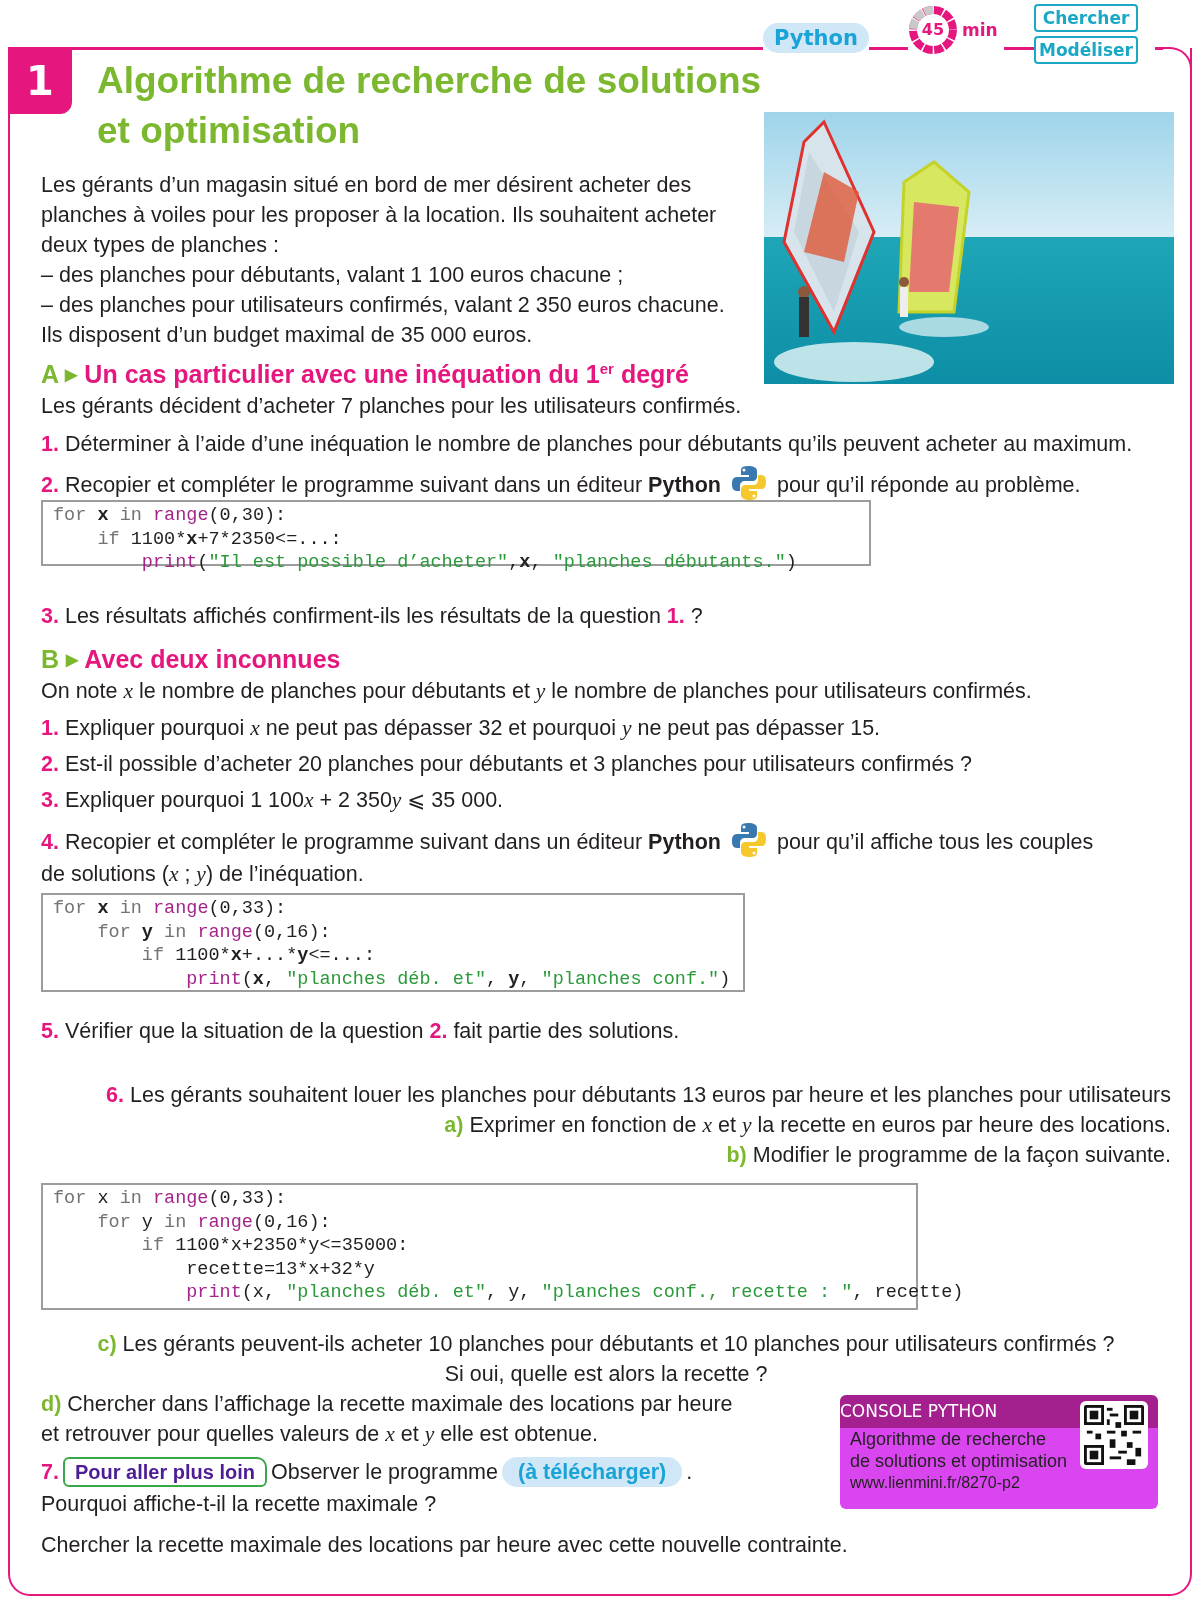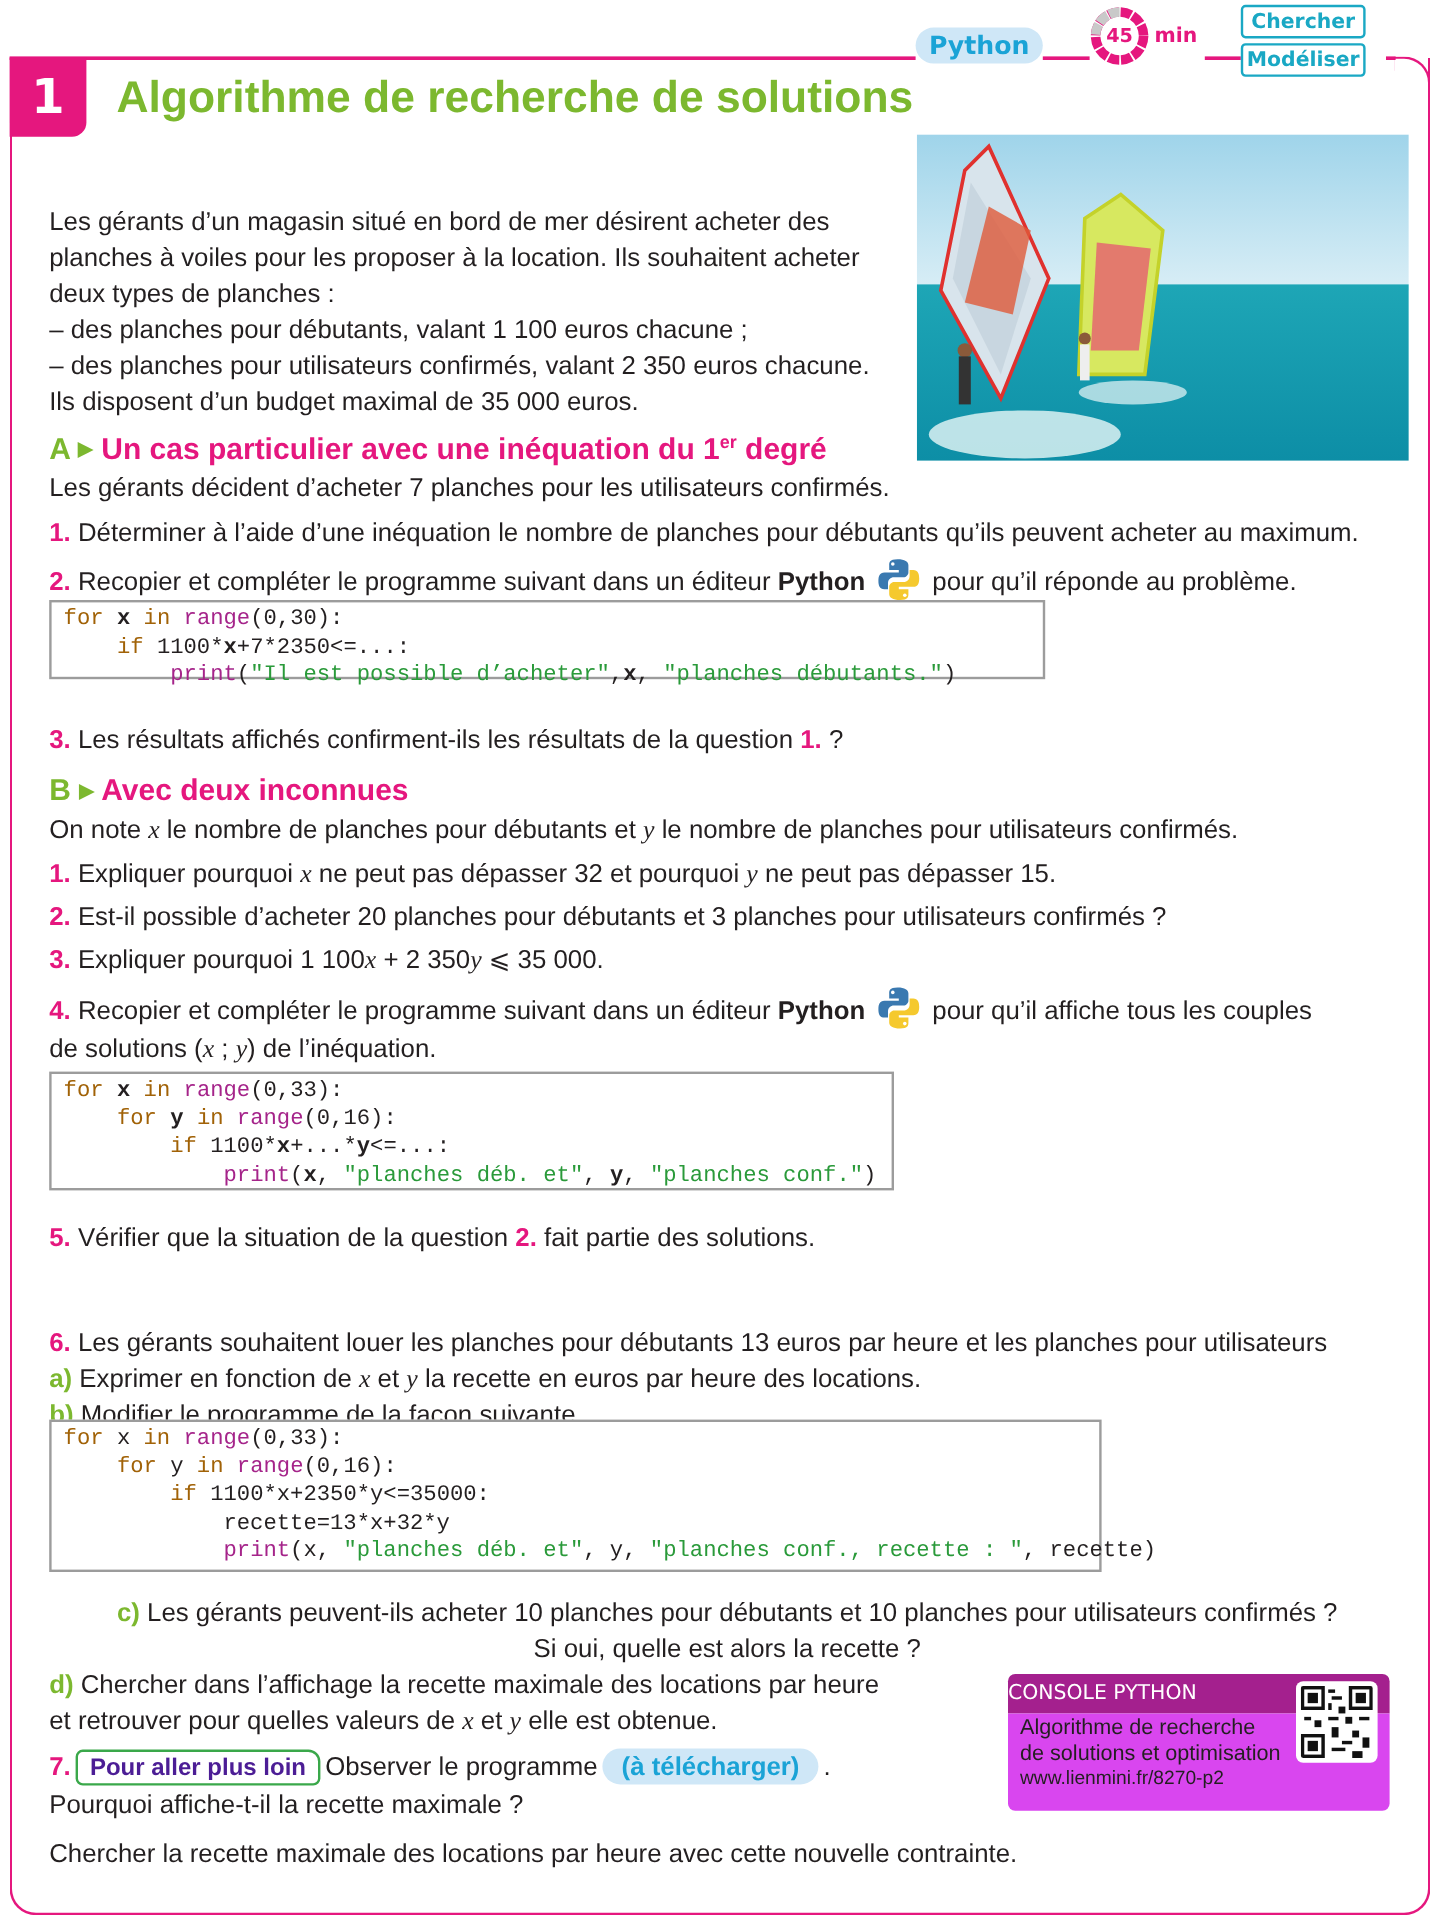"et optimisation" div { html: none -> <div>et optimisation</div> }
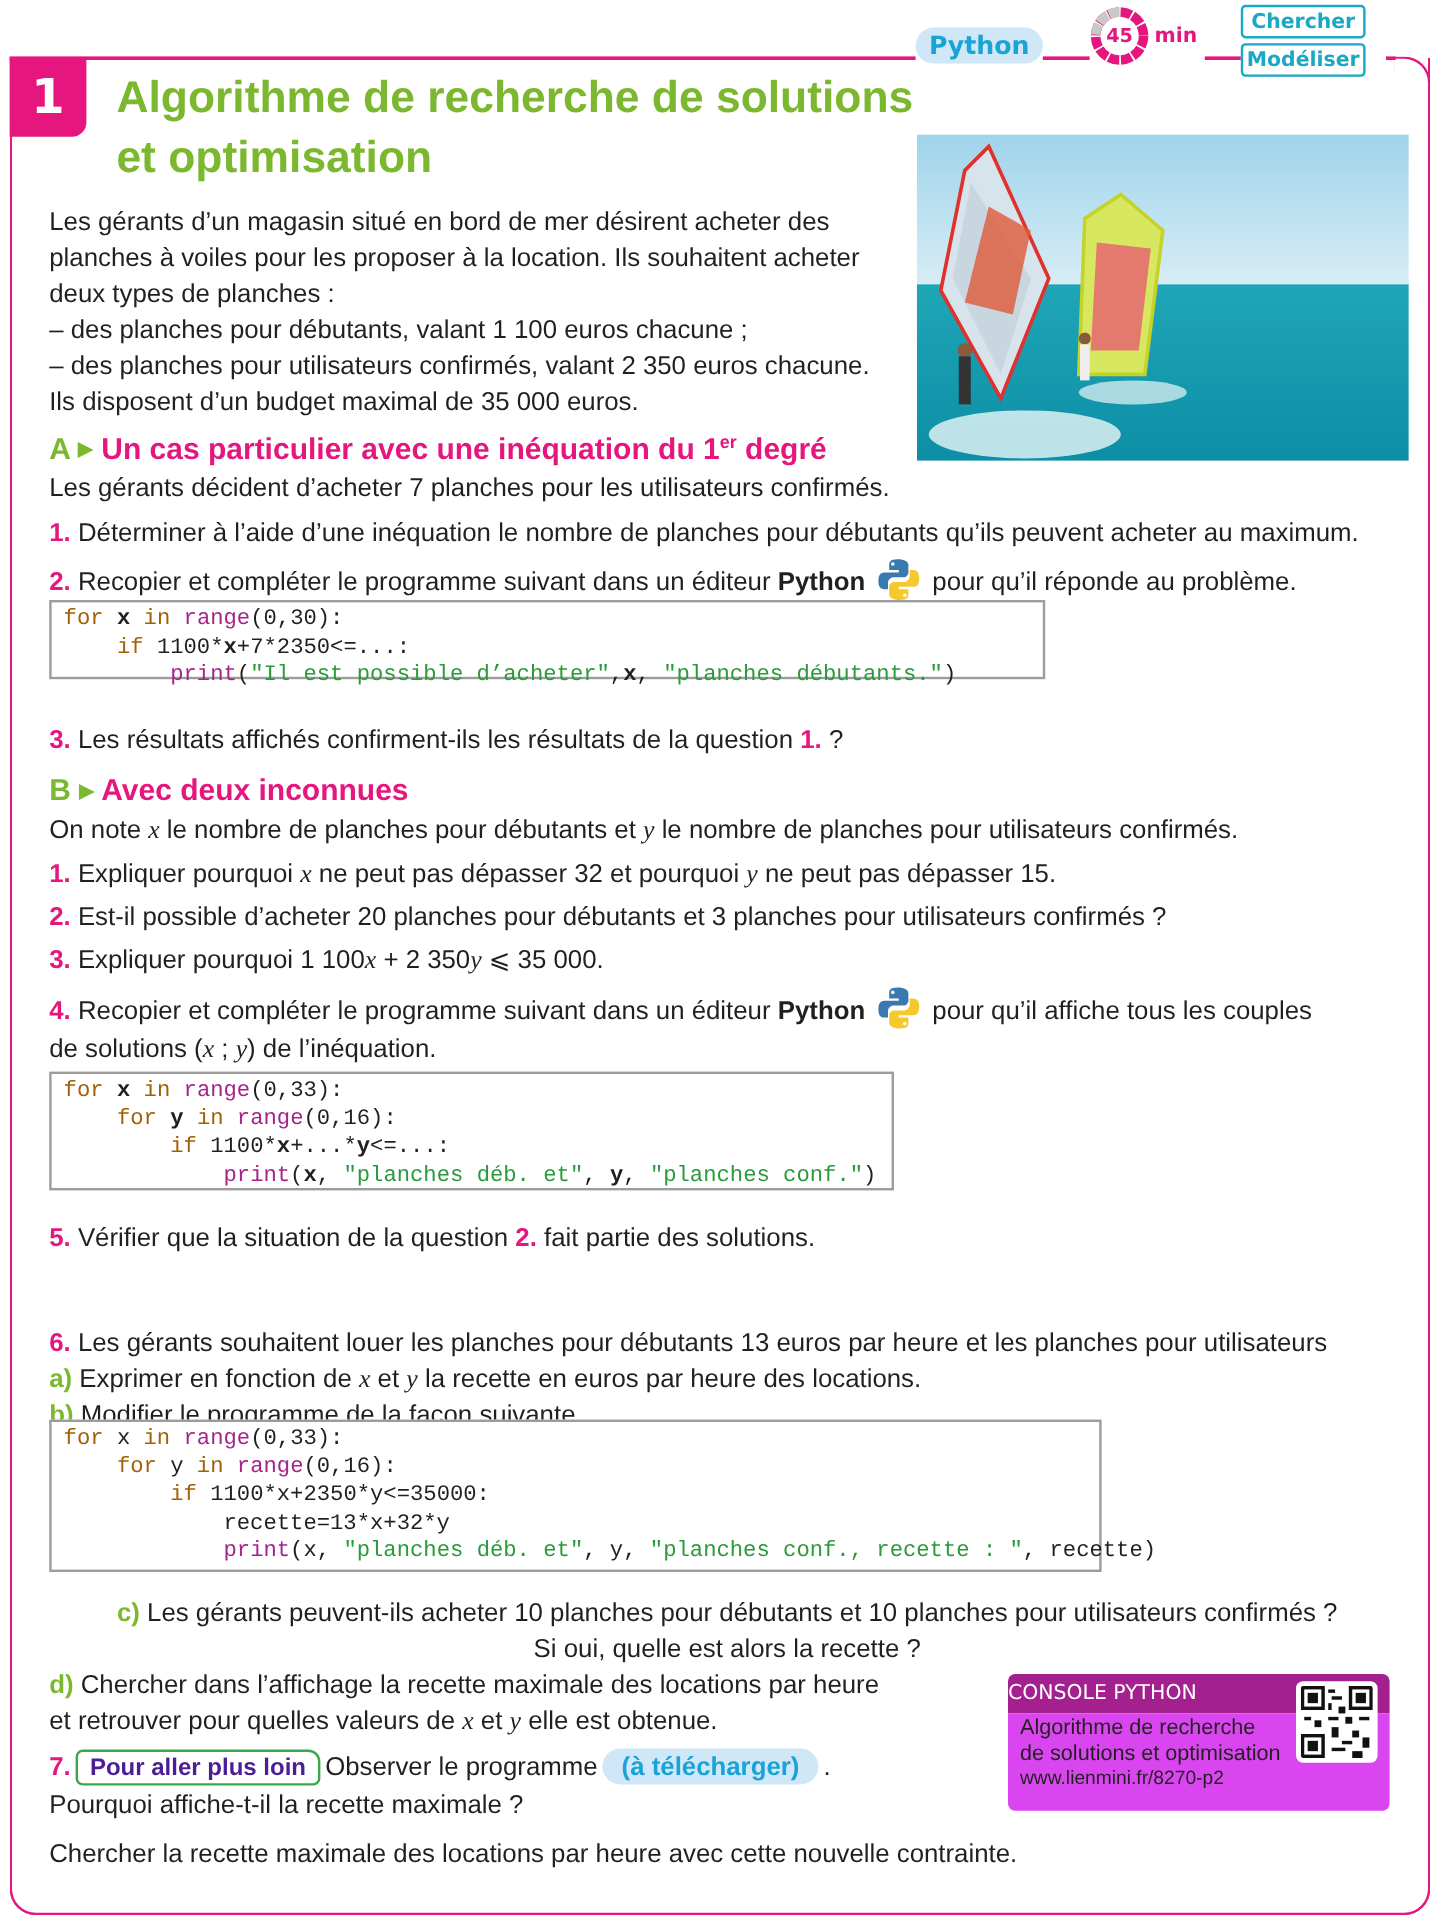"for" .kw { color: #a16207 -> #737373 }
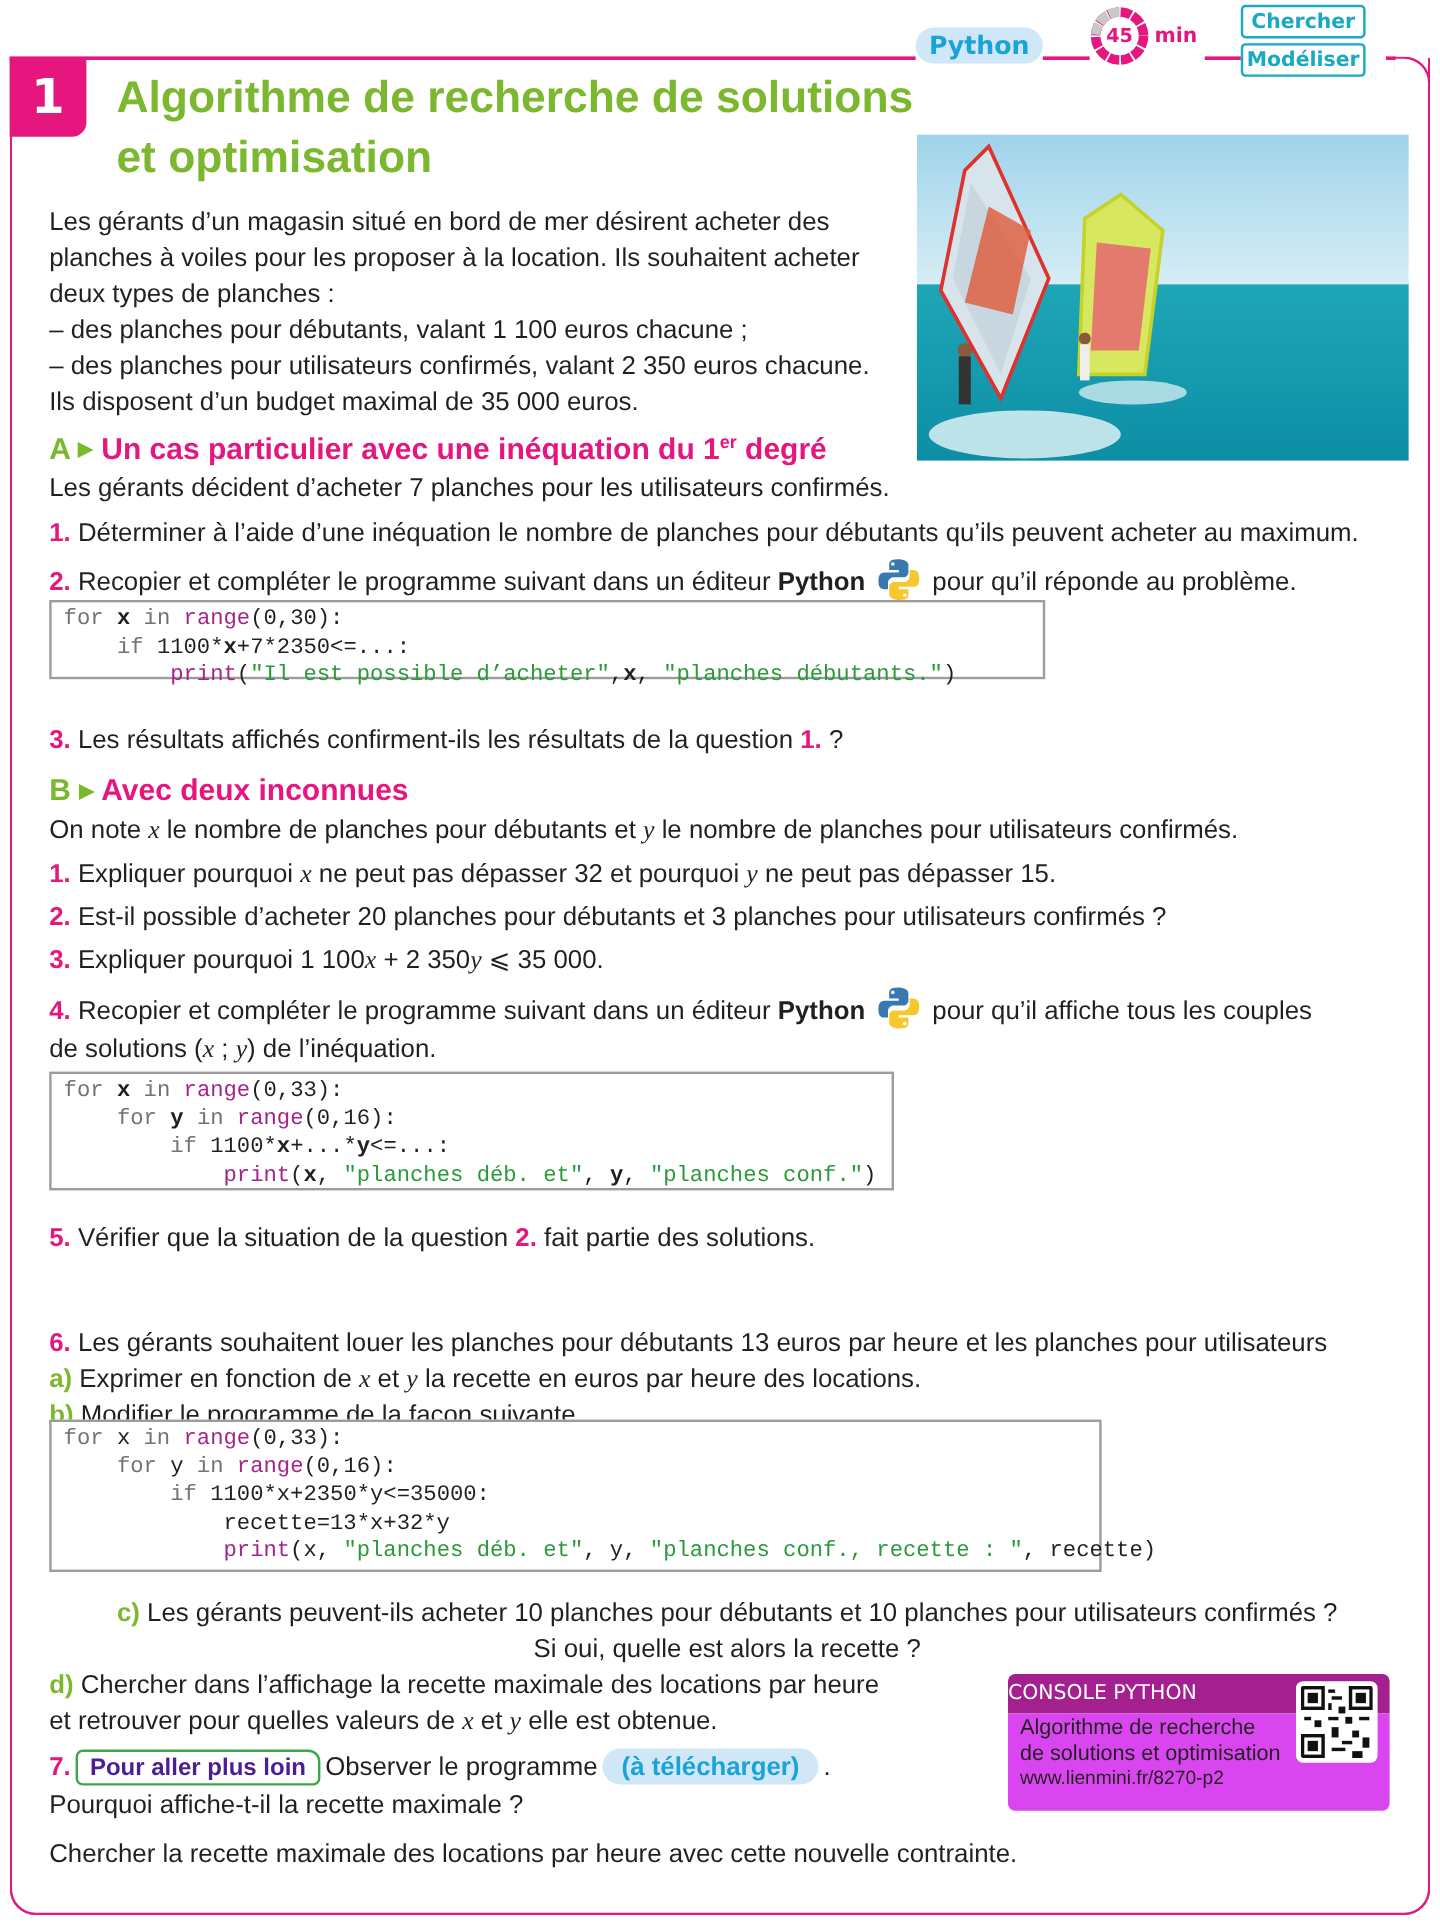"6. Les gérants souhaitent louer" div.p { text-align: none -> right; top: 1104px -> 1080px }
